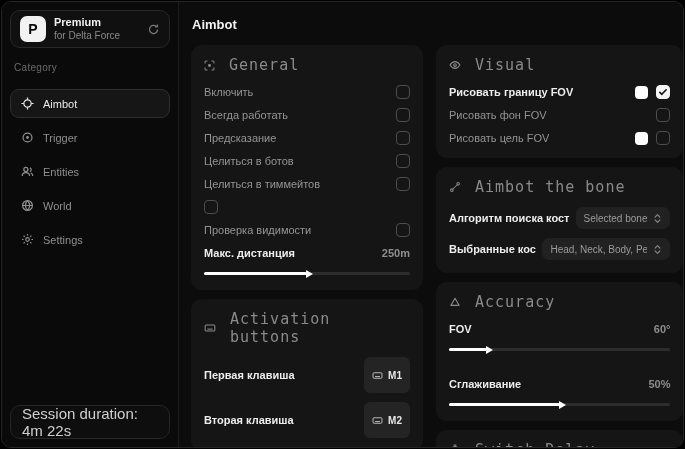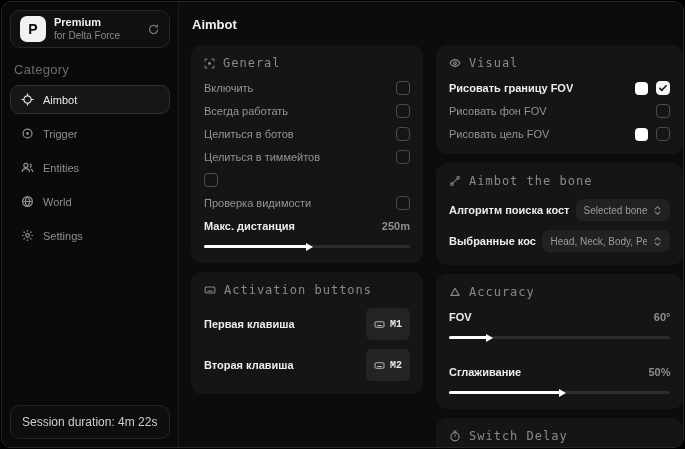"Category" .category { font-size: 13px -> 10px; margin: 14px 4px 8px -> 14px 4px 16px }
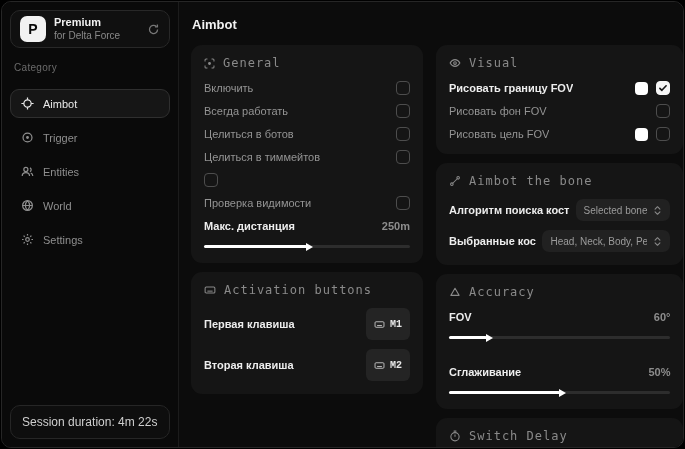"General" .panel-title { font-size: 12px -> 15px; gap: 8px -> 14px }
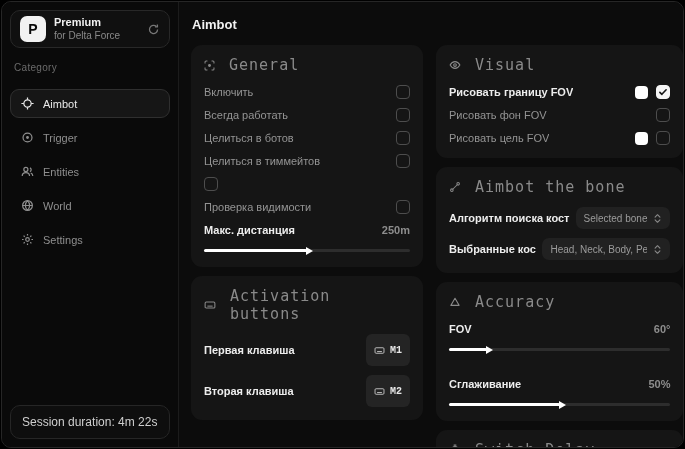"Предсказание" div.row { html: none -> <div> <span>Предсказание</span> <span></span> </div> }
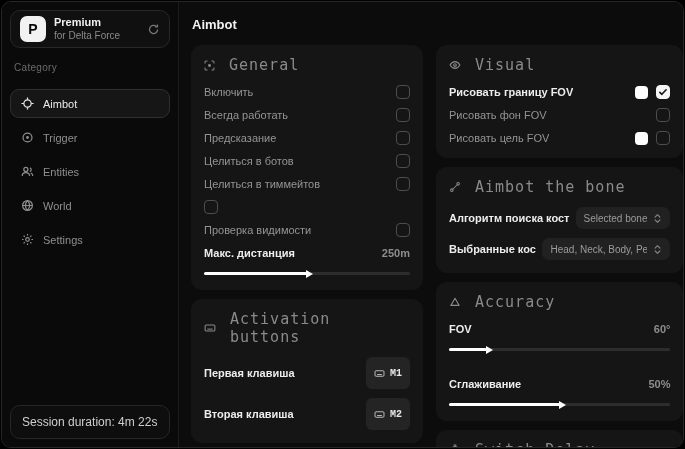"M1" .keybtn { font-family: Liberation Mono, monospace -> none; height: 20px -> 36px; padding: 16px 8px -> 4px 8px }
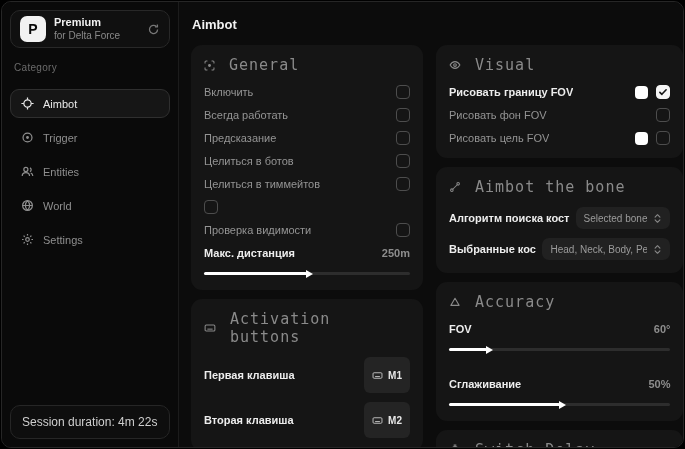"Session duration: 4m 22s" .session { font-size: 12px -> 15px }
